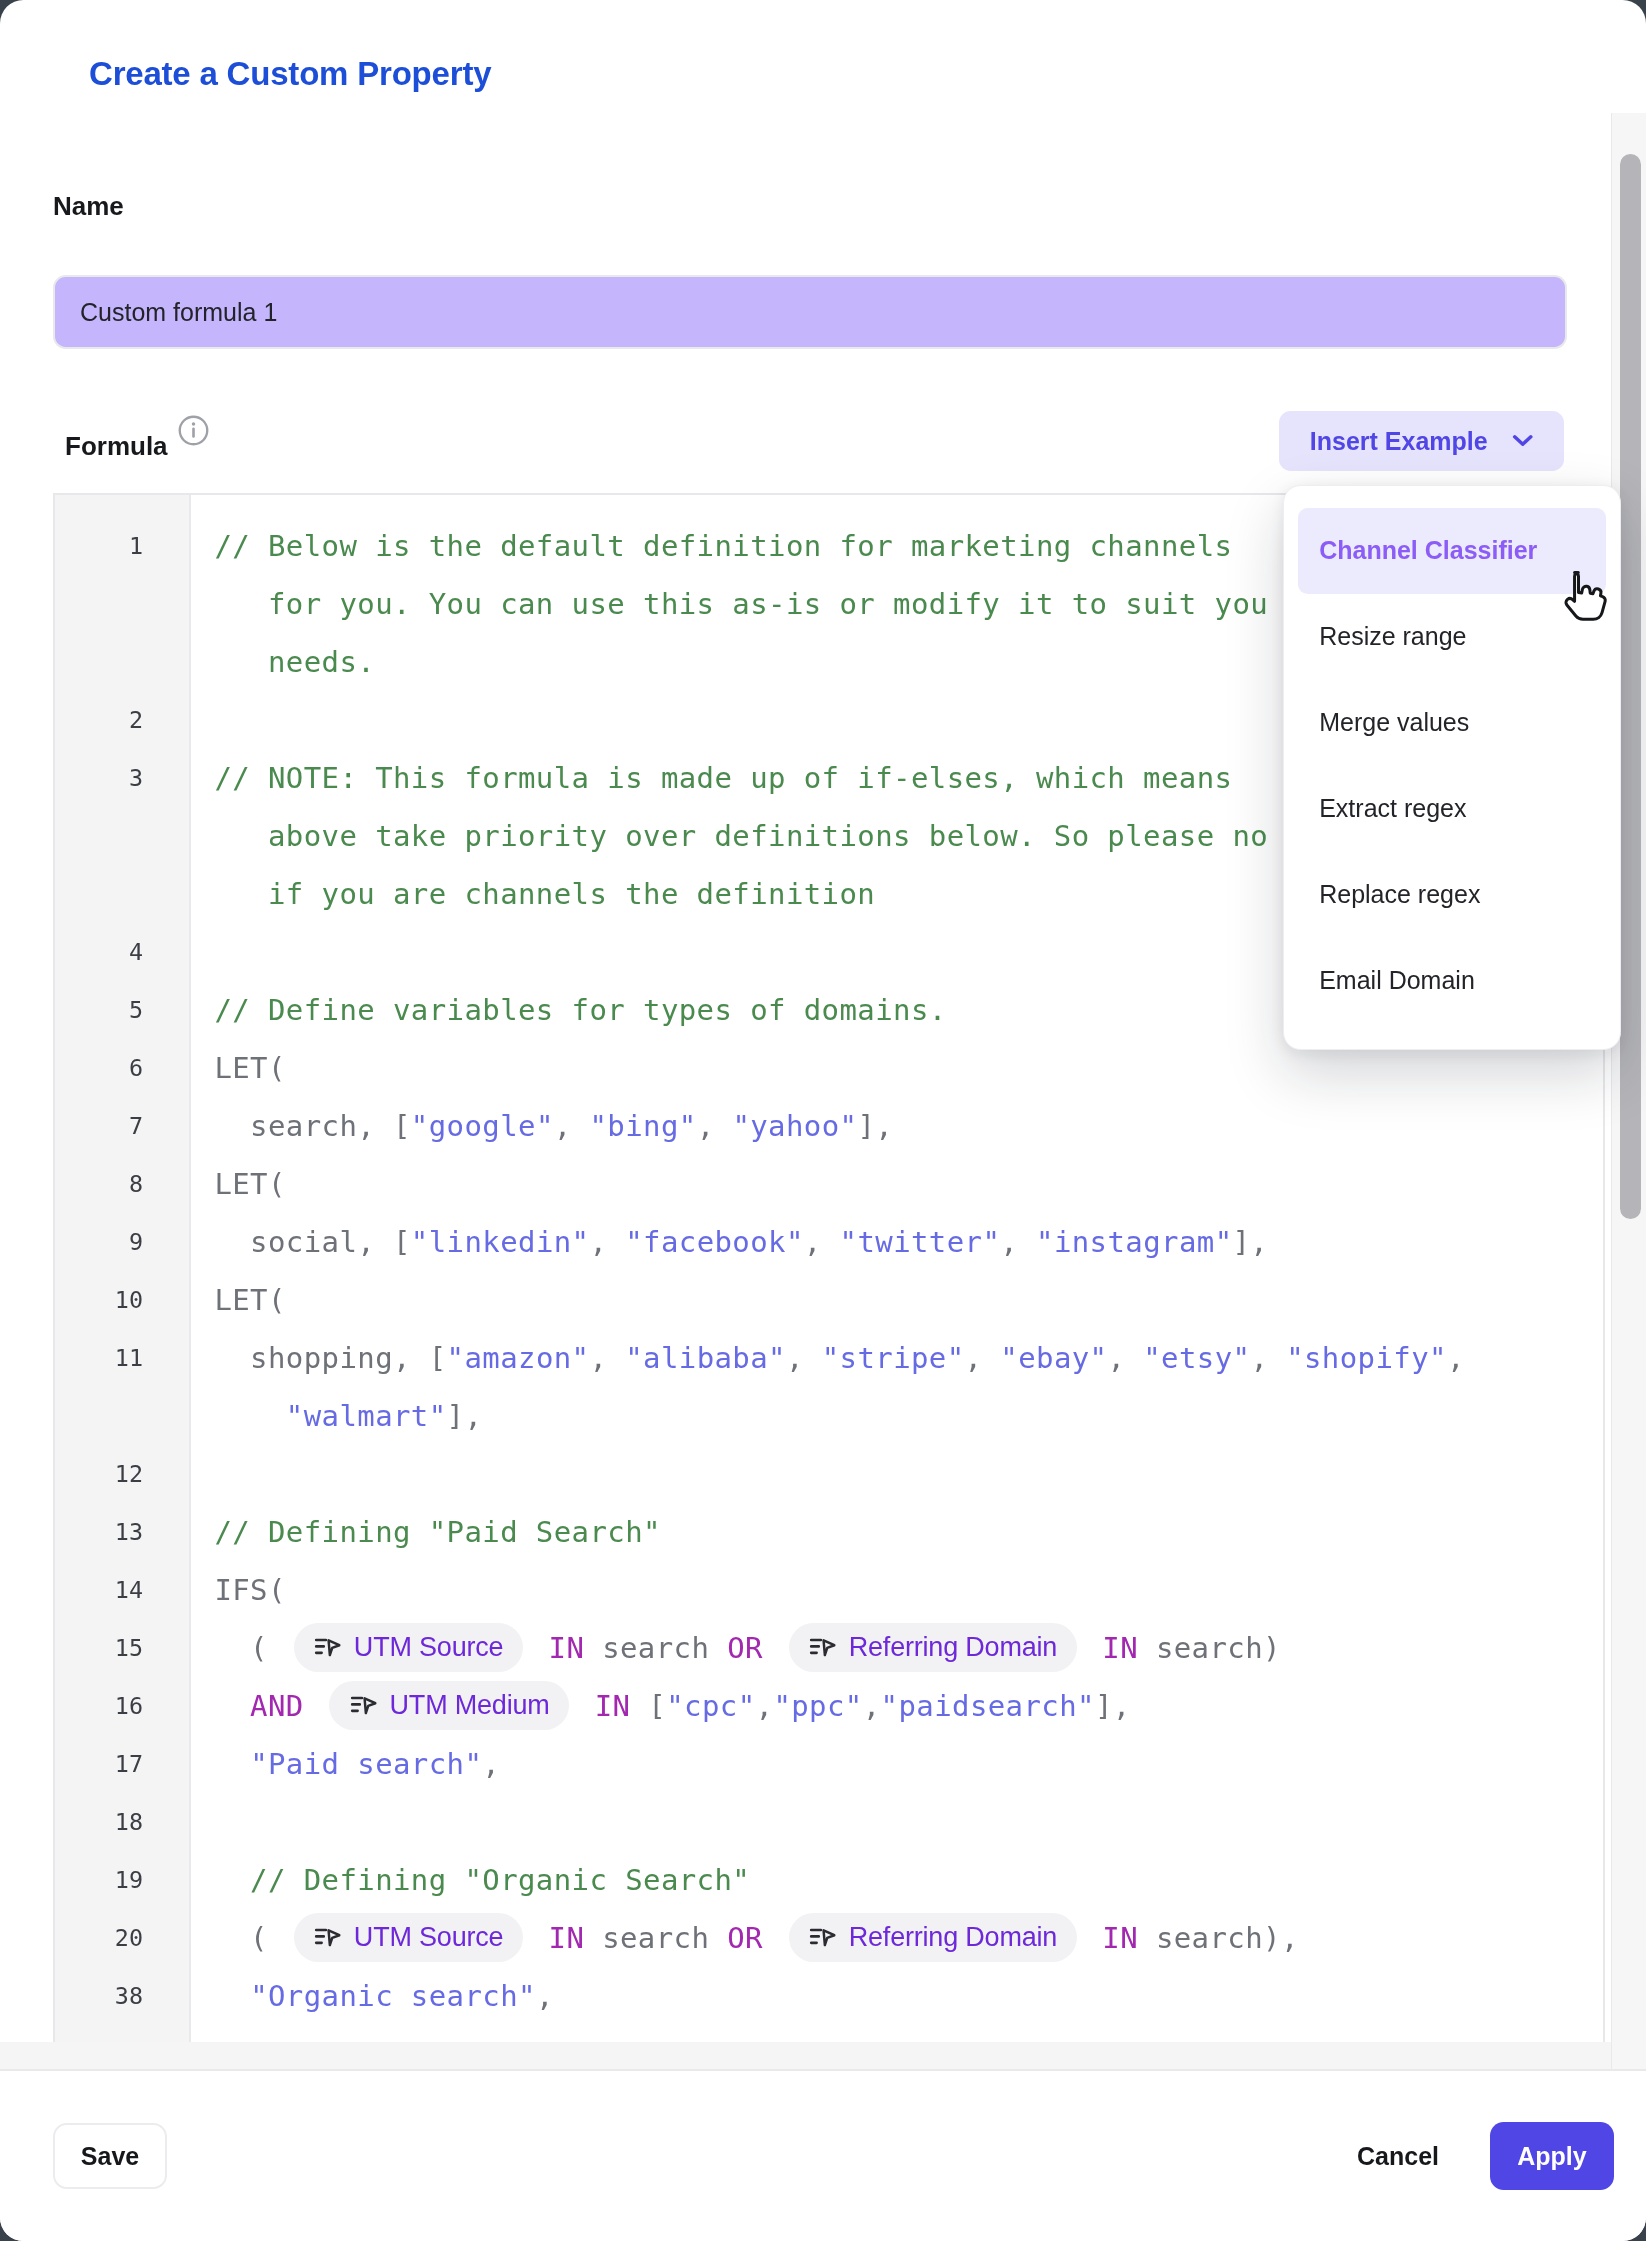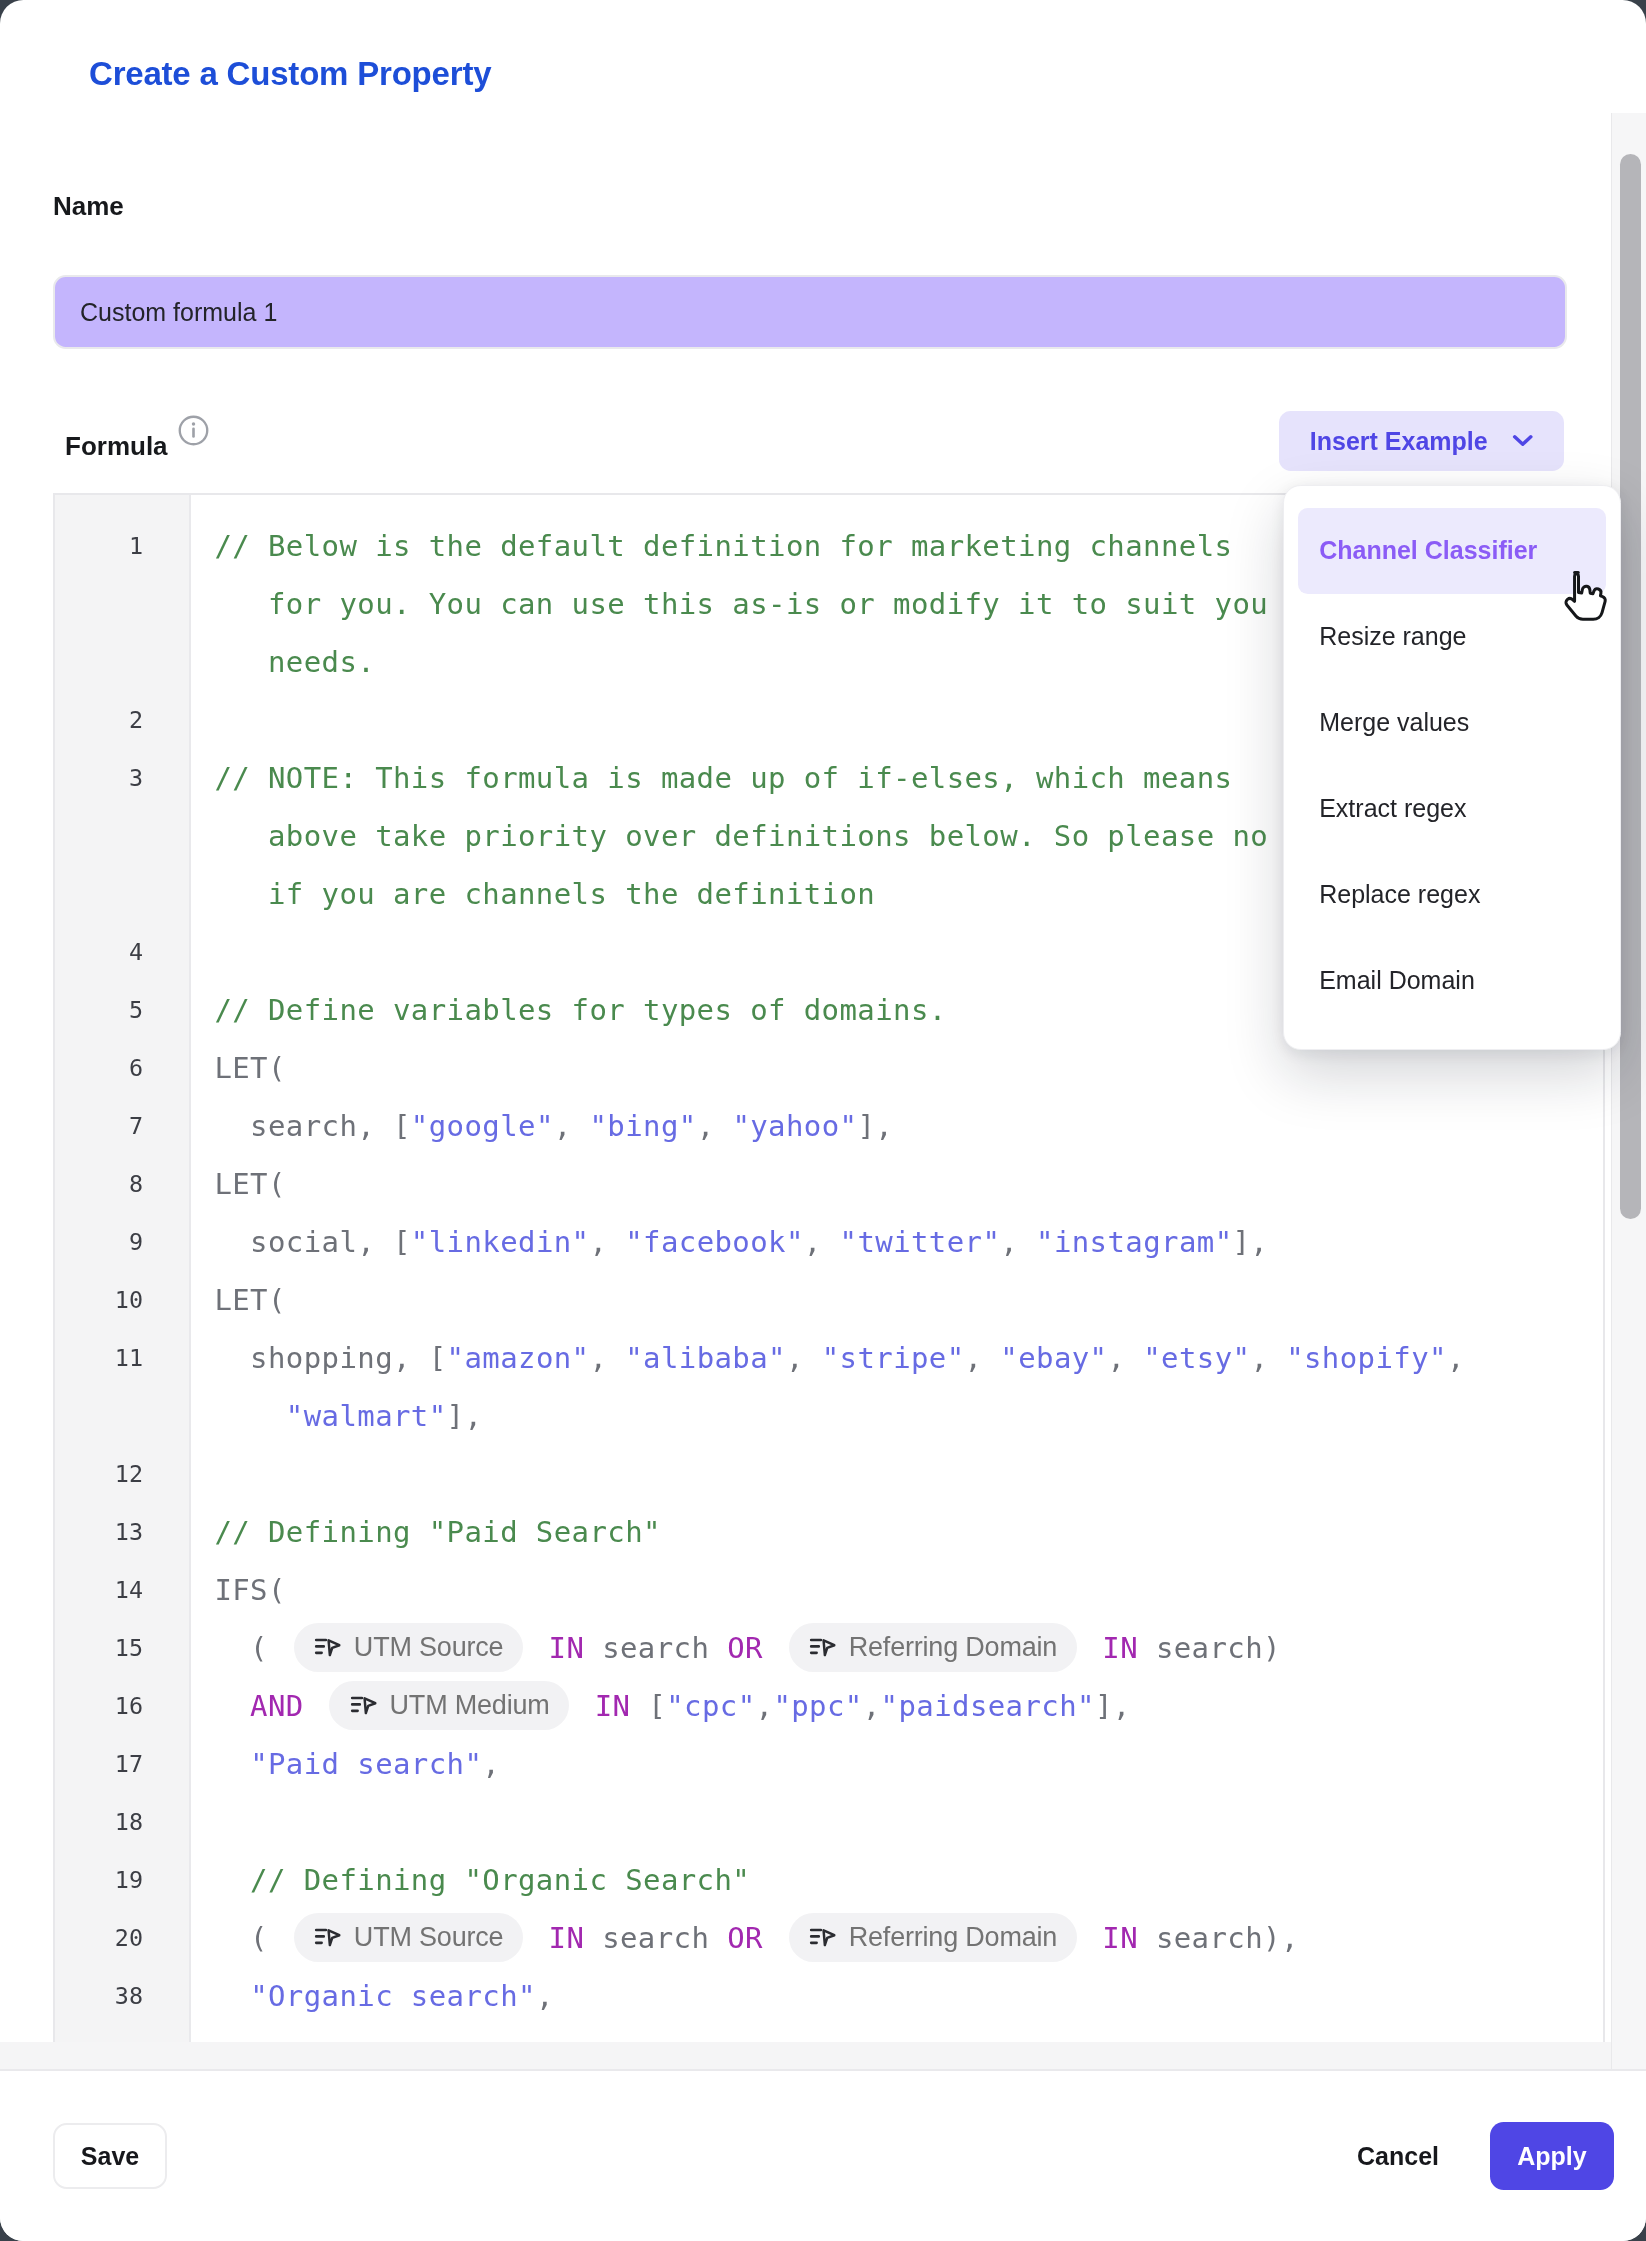"UTM Source" .pill-label { color: #737373 -> #6d28d9 }
